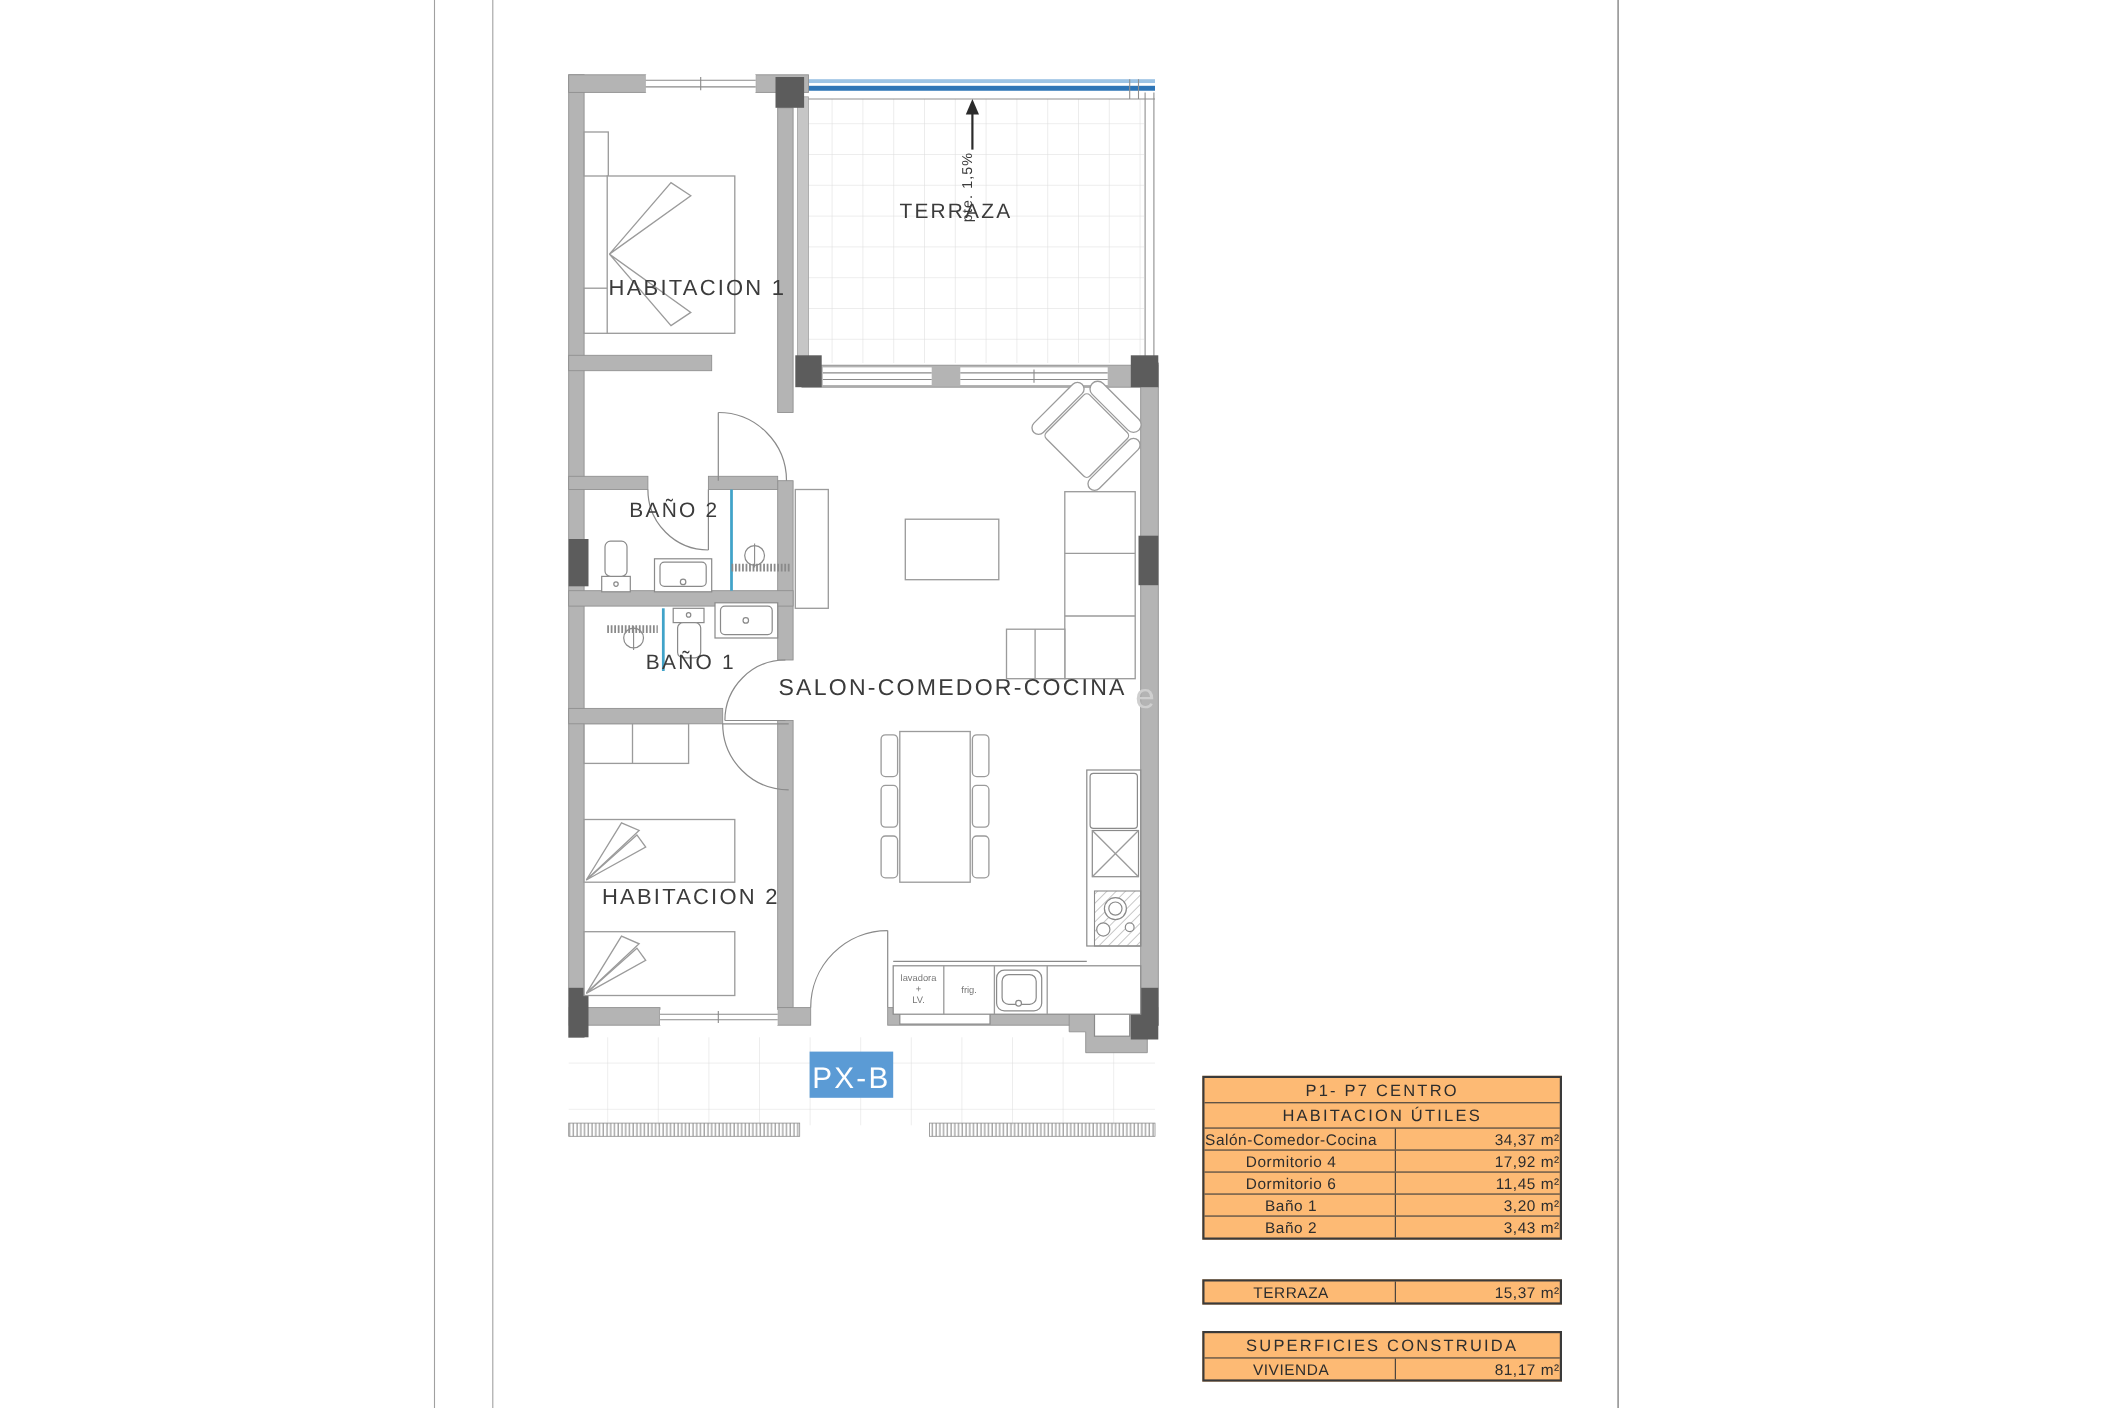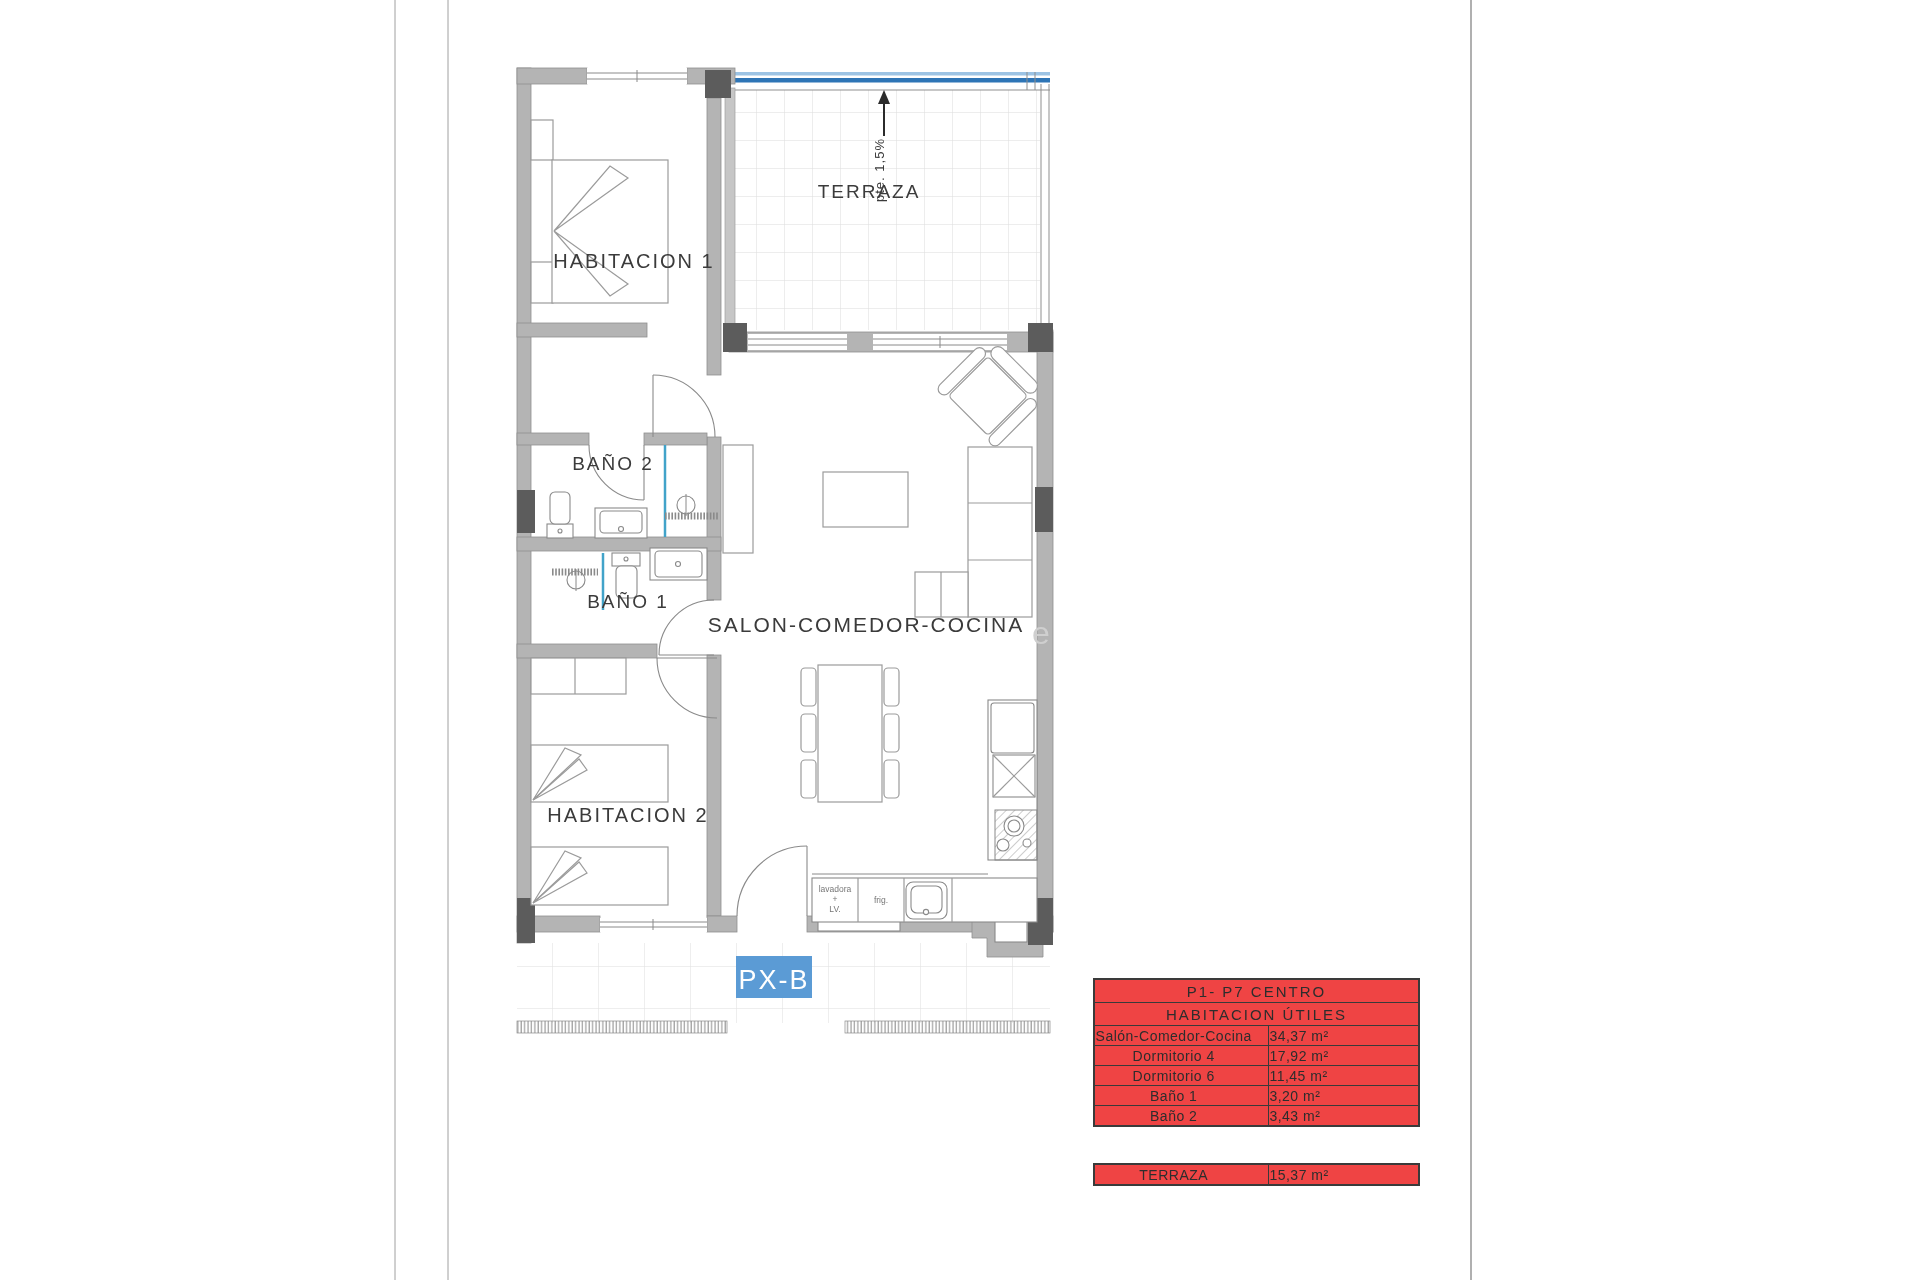"P1- P7 CENTRO" .tbl { background: #ef4444 -> #fdba74 }
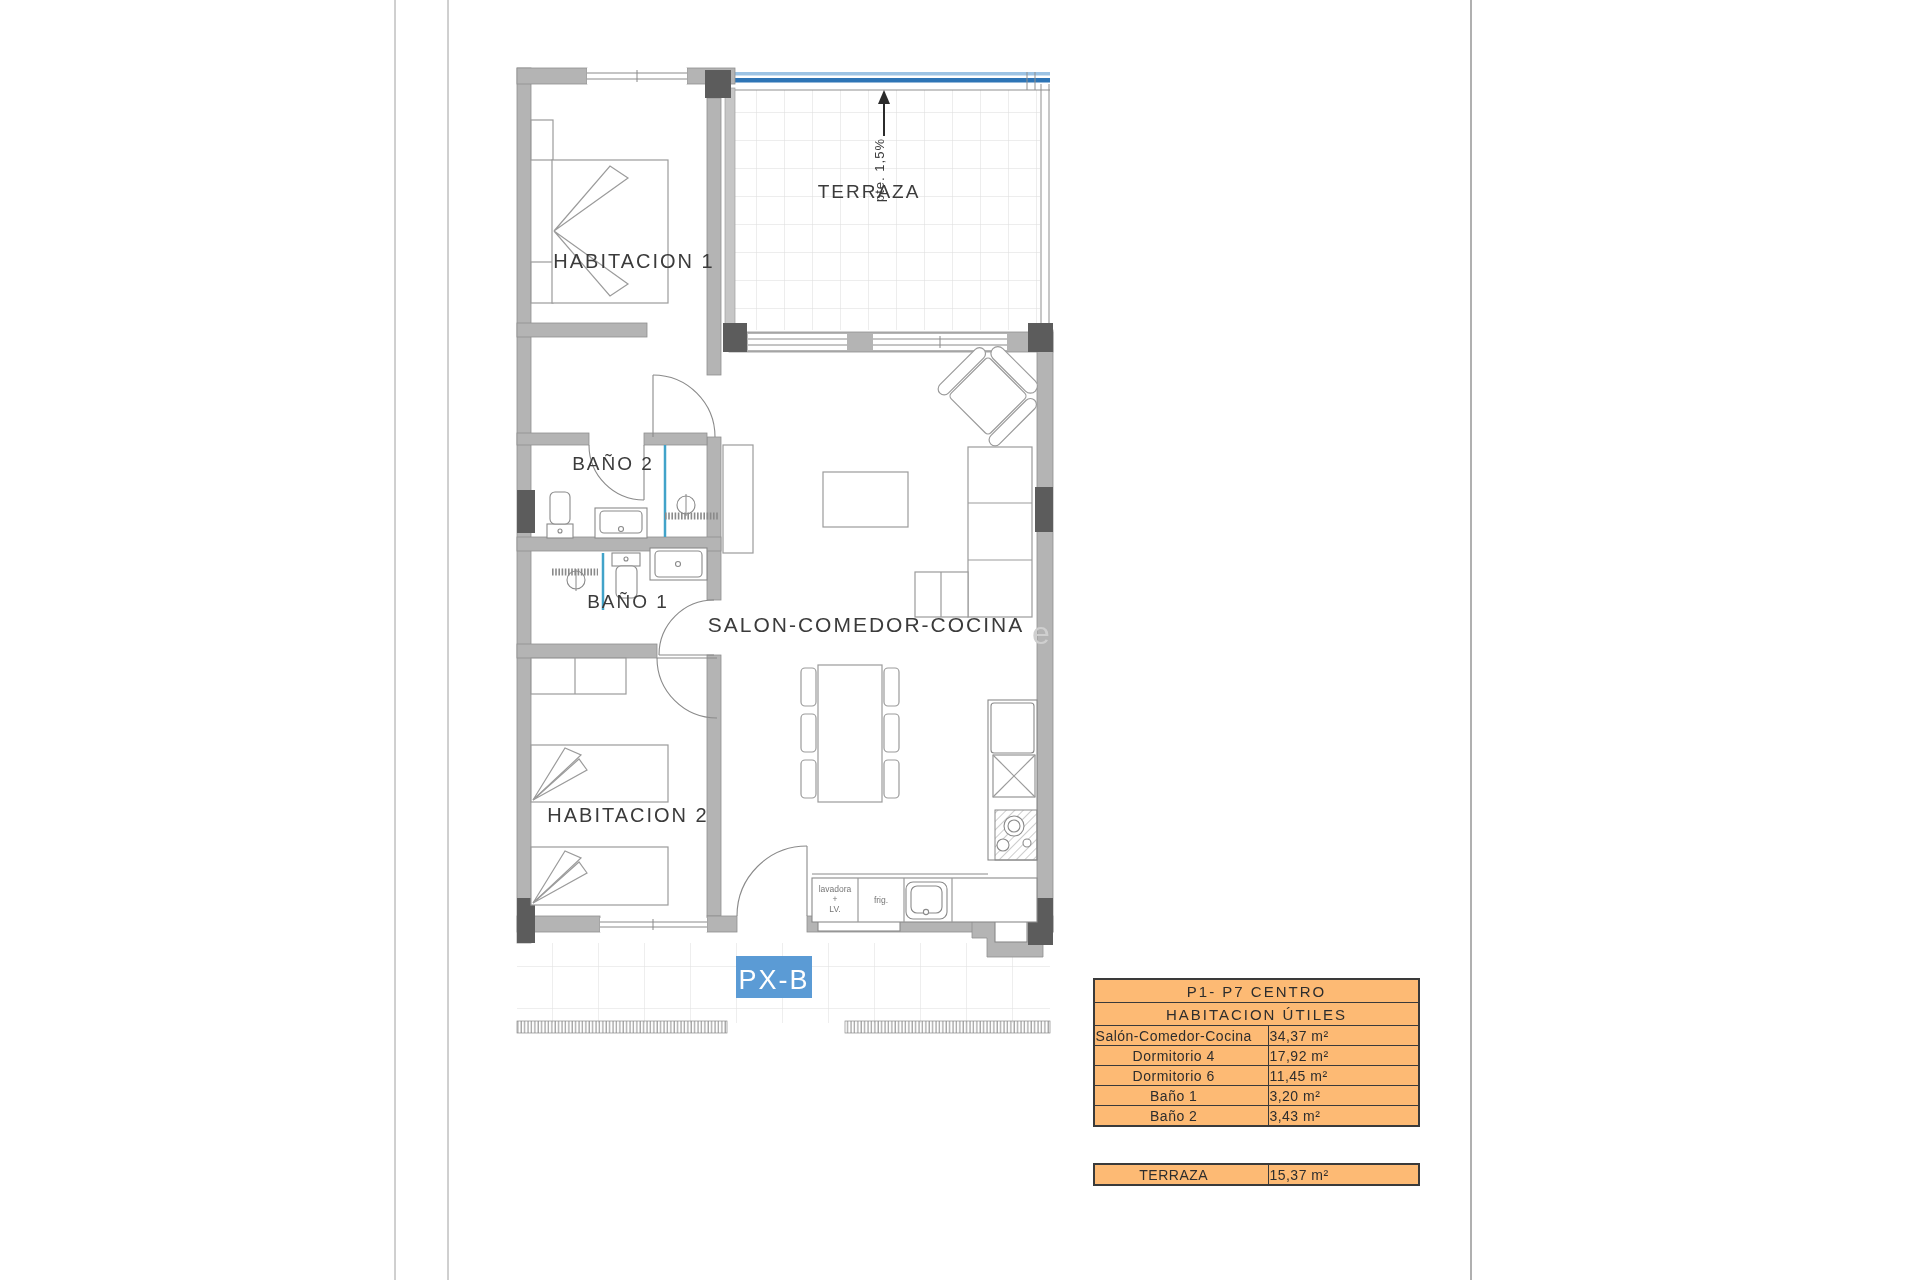"34,37 m²" .tbl .vcell { text-align: left -> right }
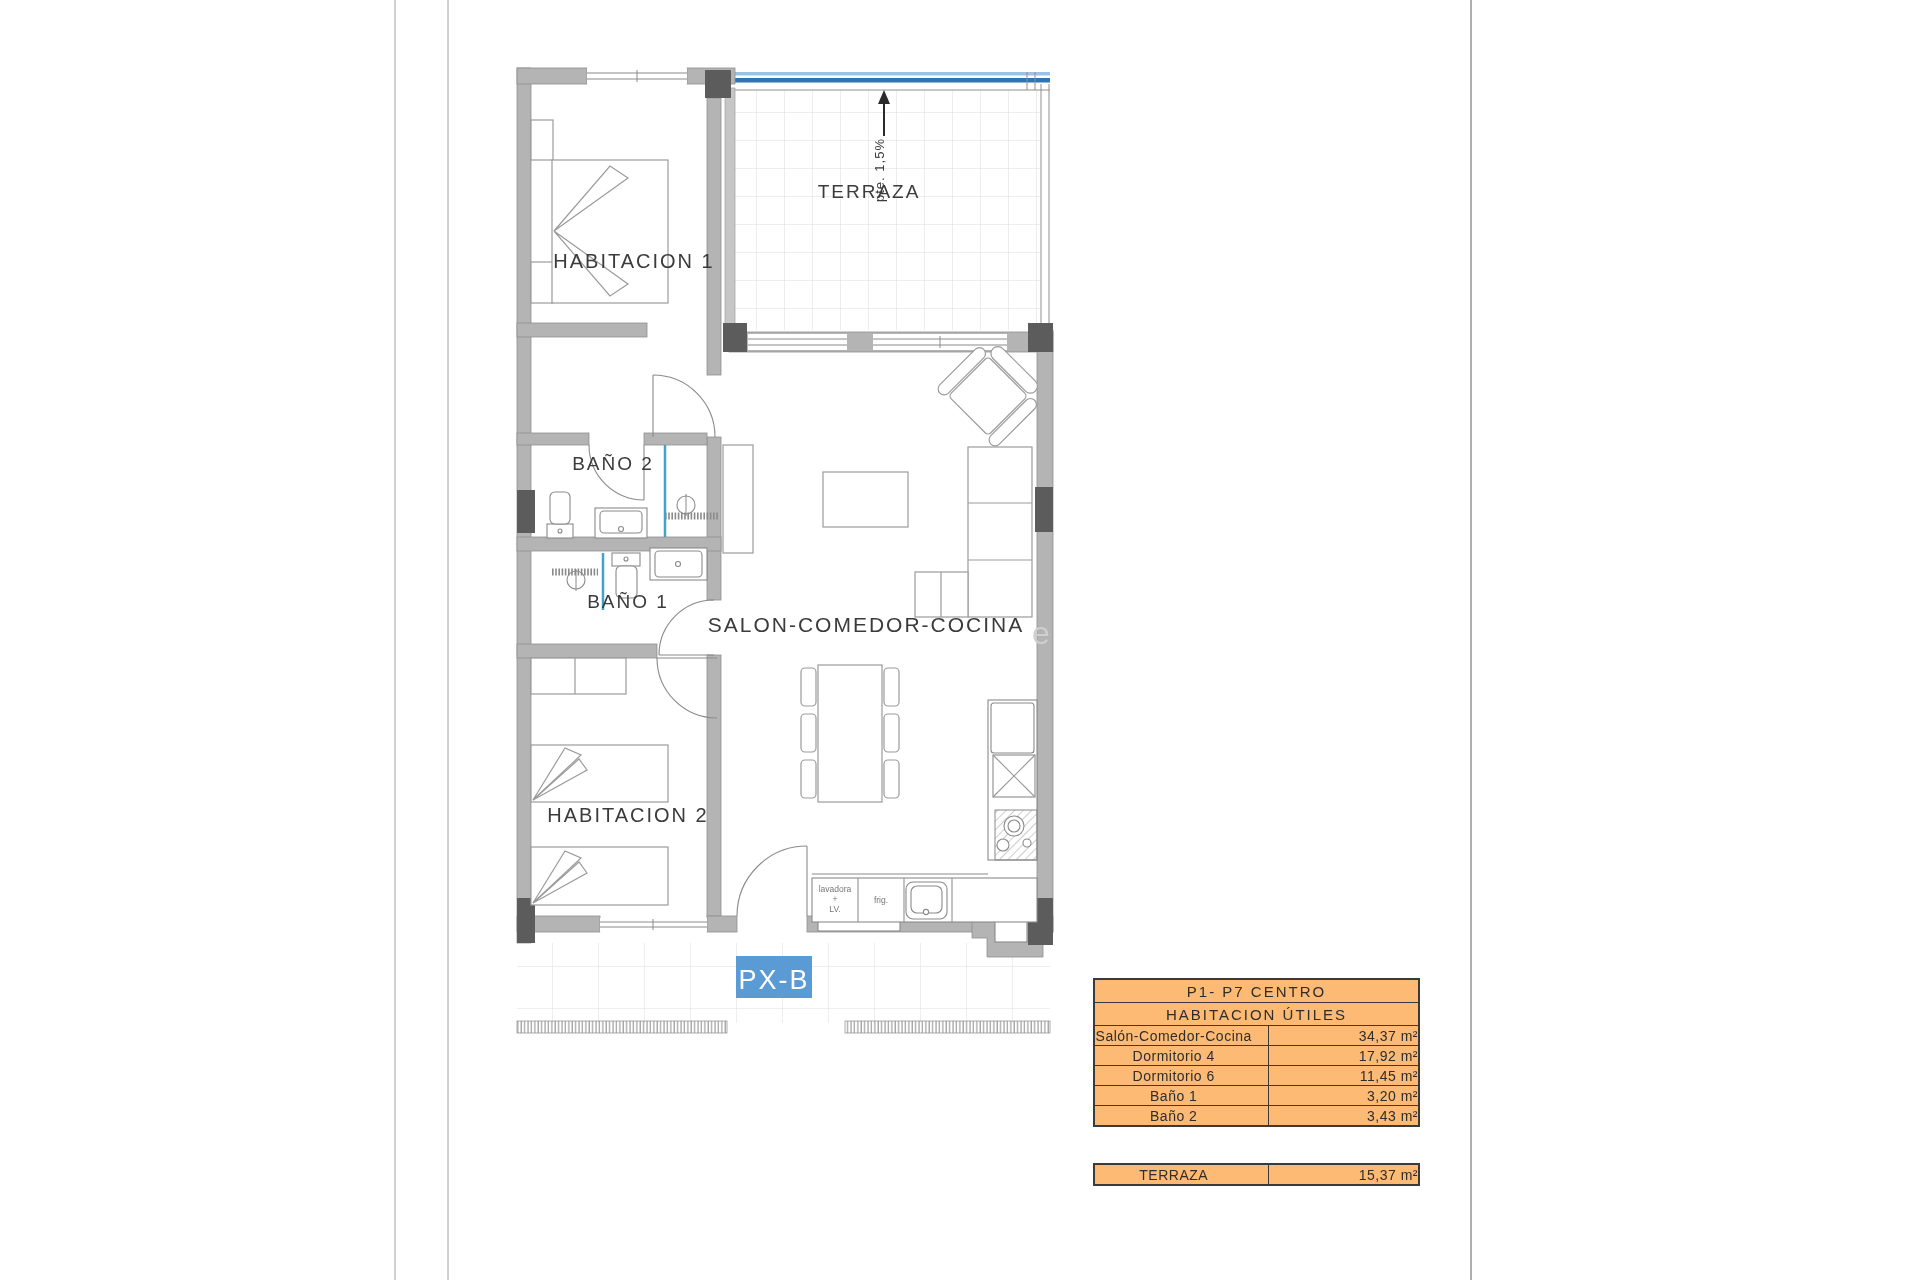"SUPERFICIES CONSTRUIDA" div.tbl { html: none -> <div> <div> <div>SUPERFICIES CONSTRUIDA</div> </div> <div> <div>VIVIENDA</div> <div>81,17 m²</div> </div> </div> }
